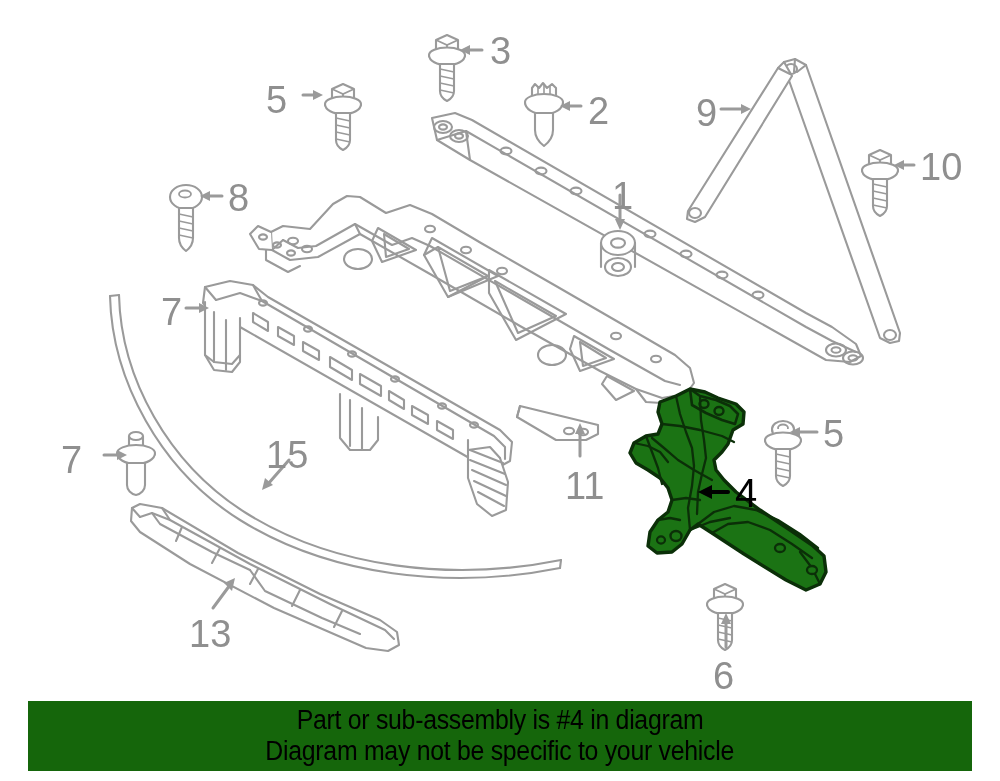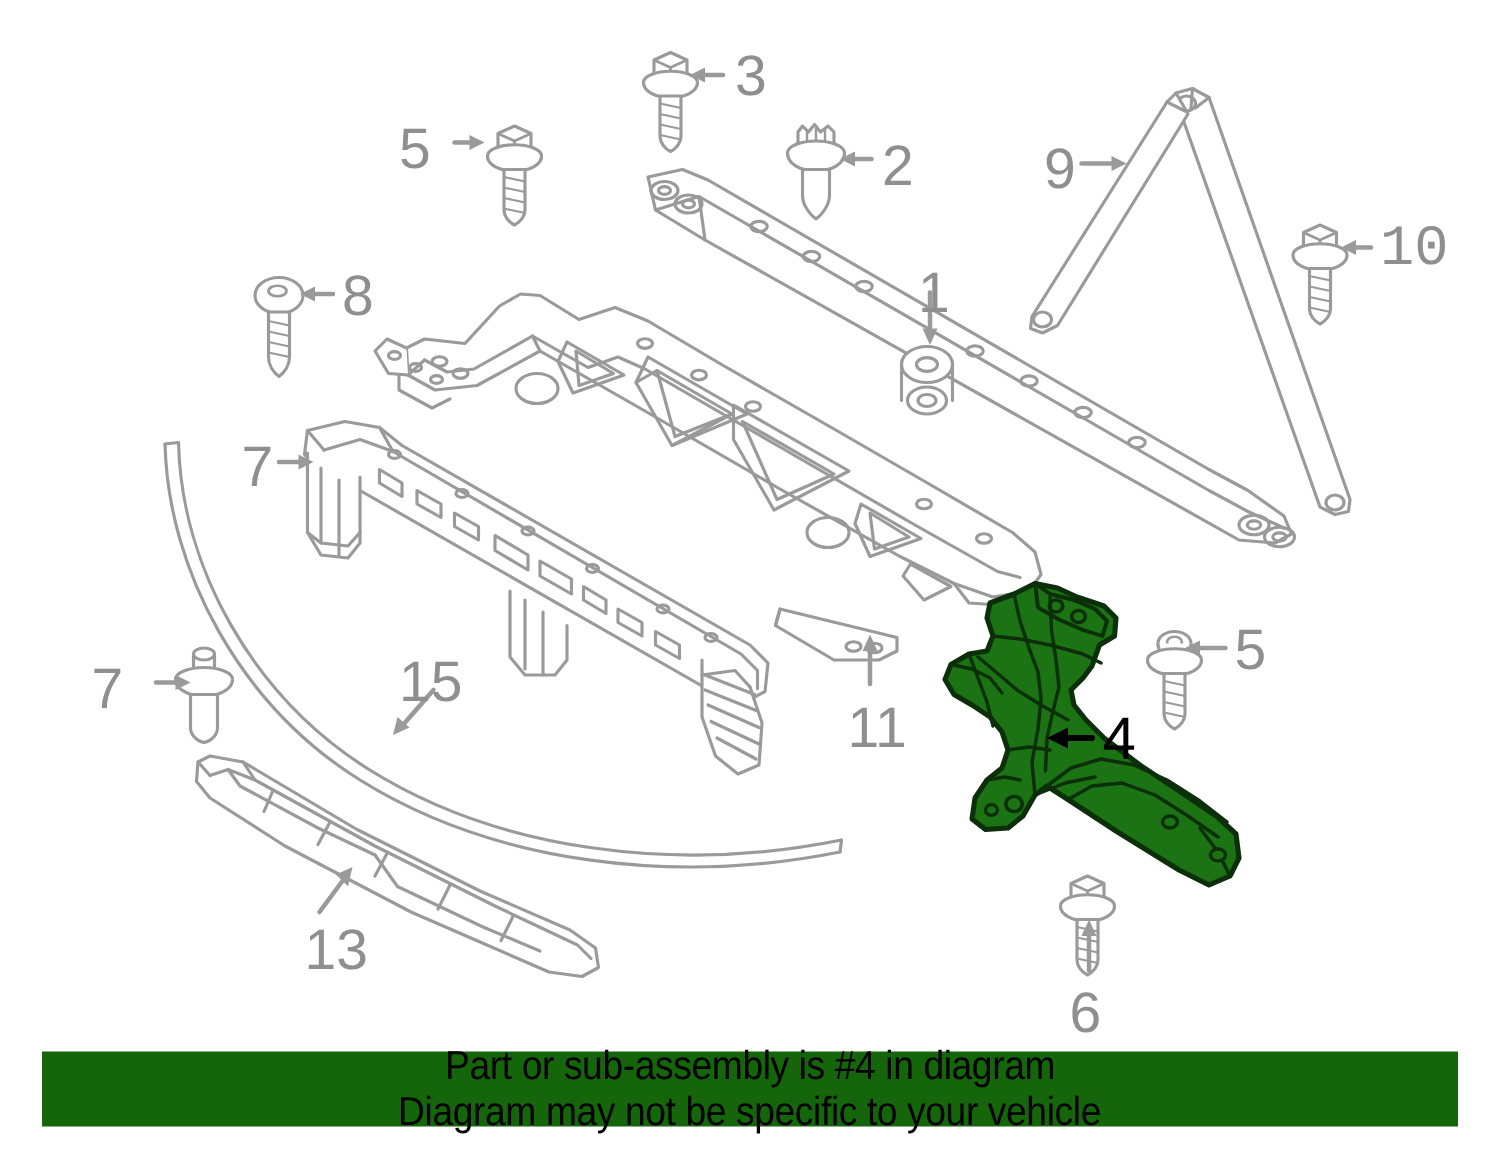"10" div.callout-label { font-family: Liberation Mono, monospace -> none }
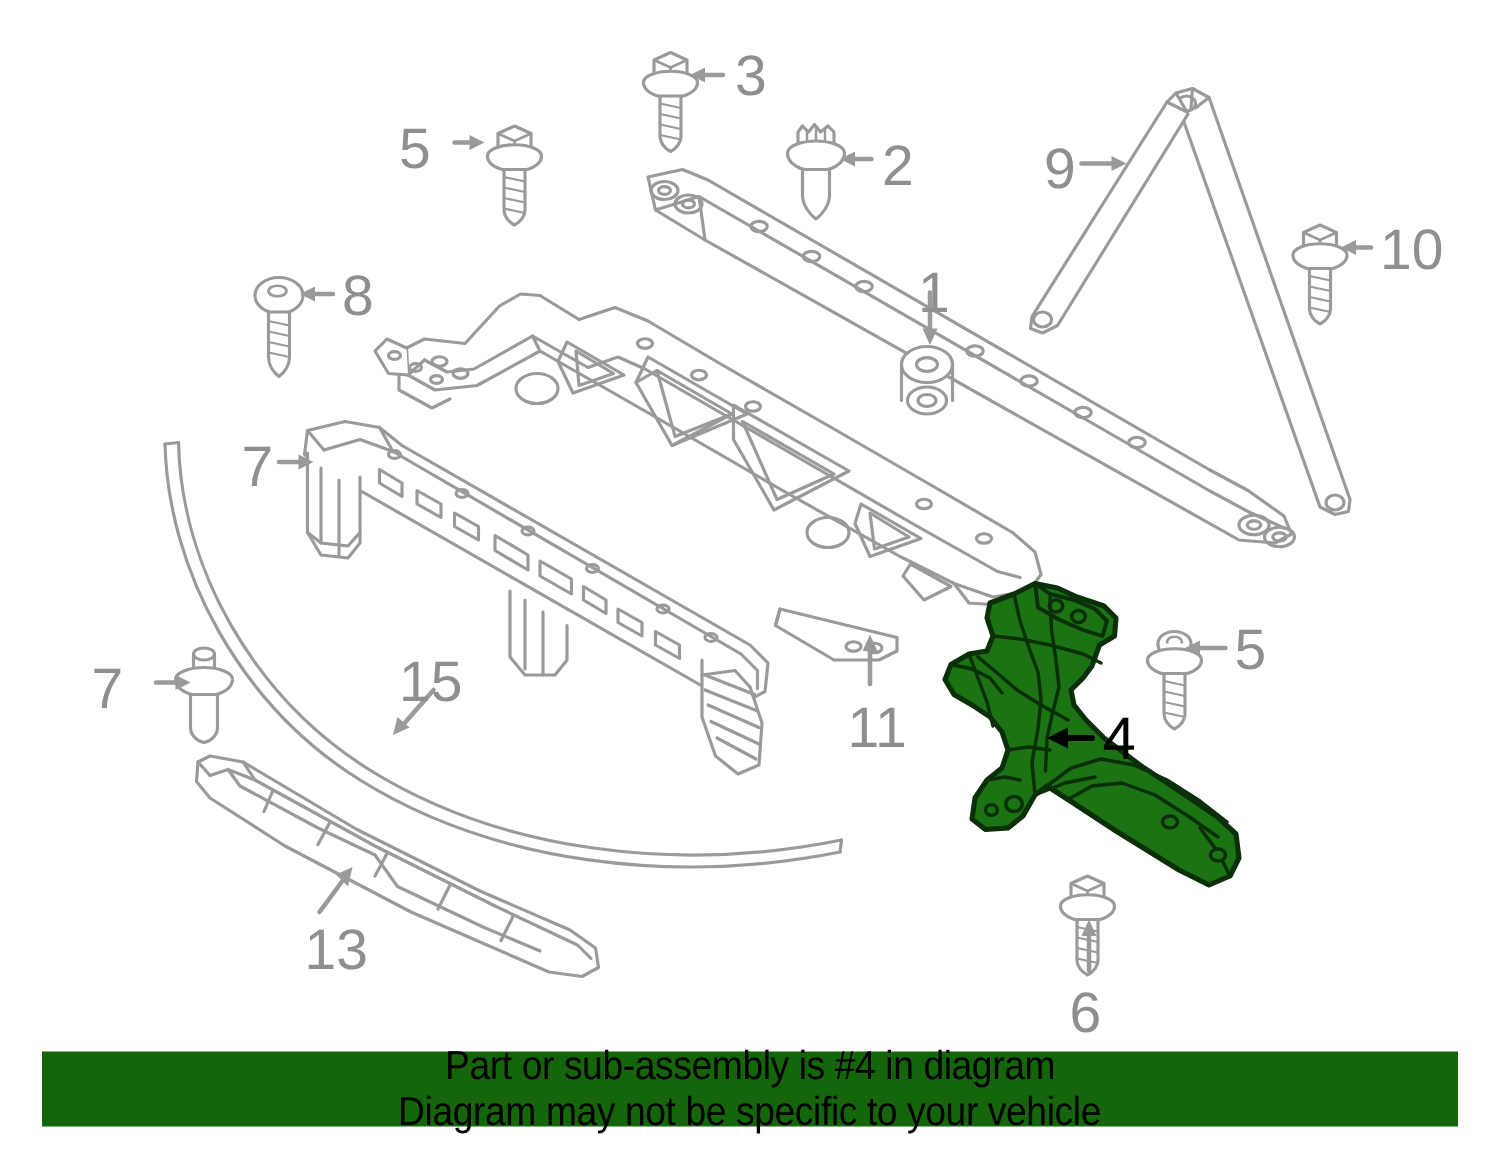"13" div.callout-label { margin-left: 14px -> none }
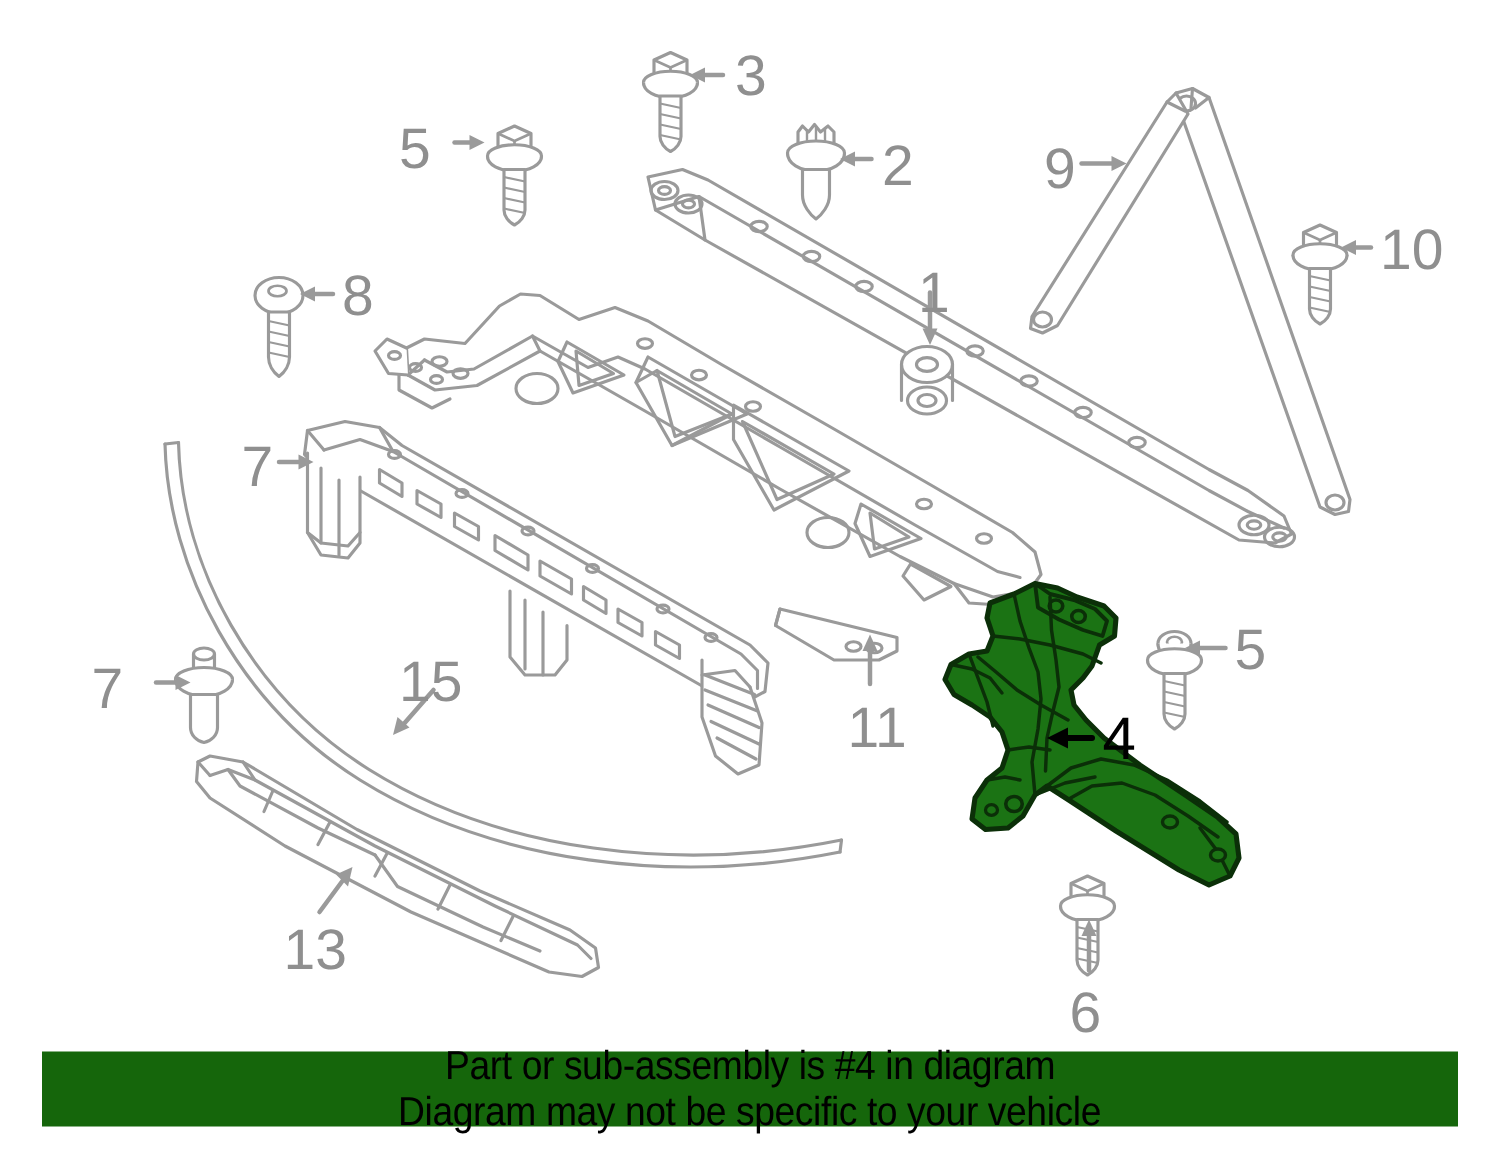"Part or sub-assembly is #4" #banner { height: 50px -> 70px }
